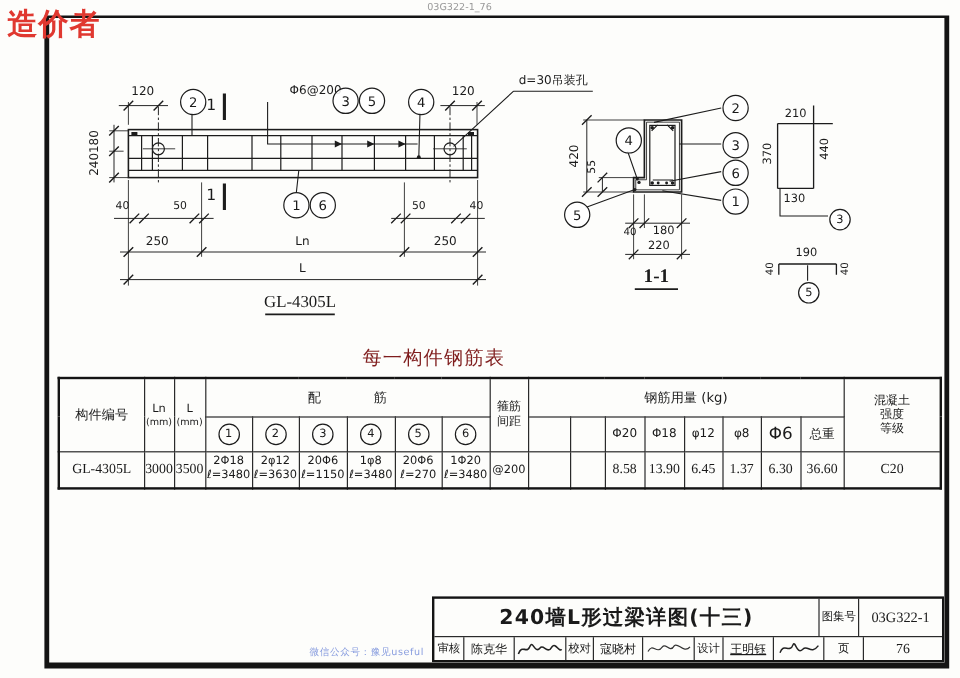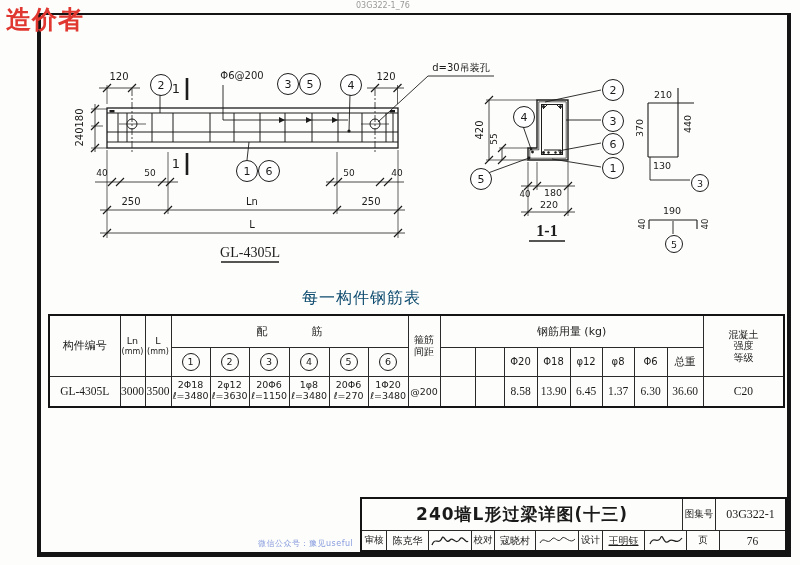"Φ6@200" div.t { left: 242px -> 263px }
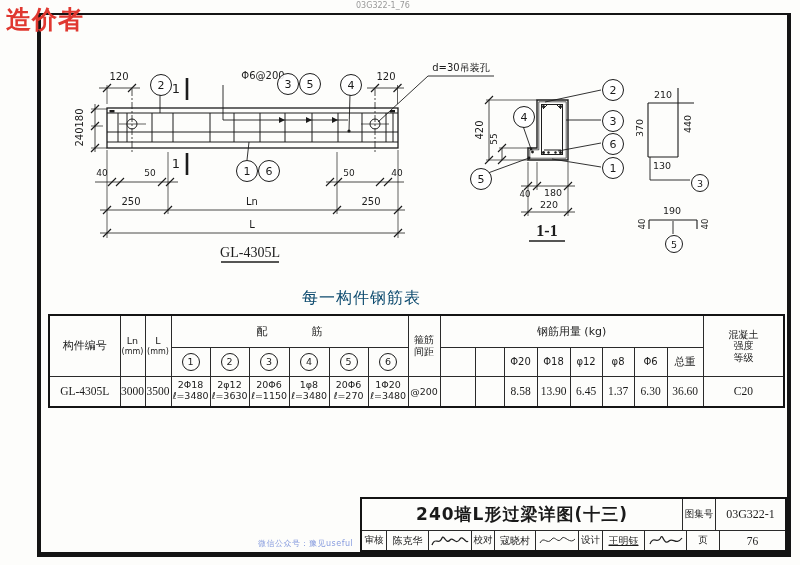"每一构件钢筋表" .ttitle { color: #0c4a6e -> #7f1d1d }
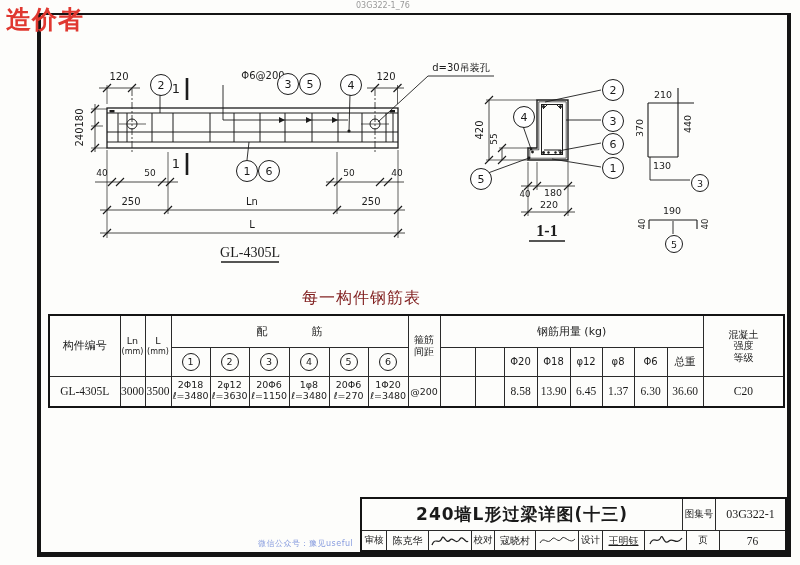"Φ6" td { font-size: 10px -> 14px }
